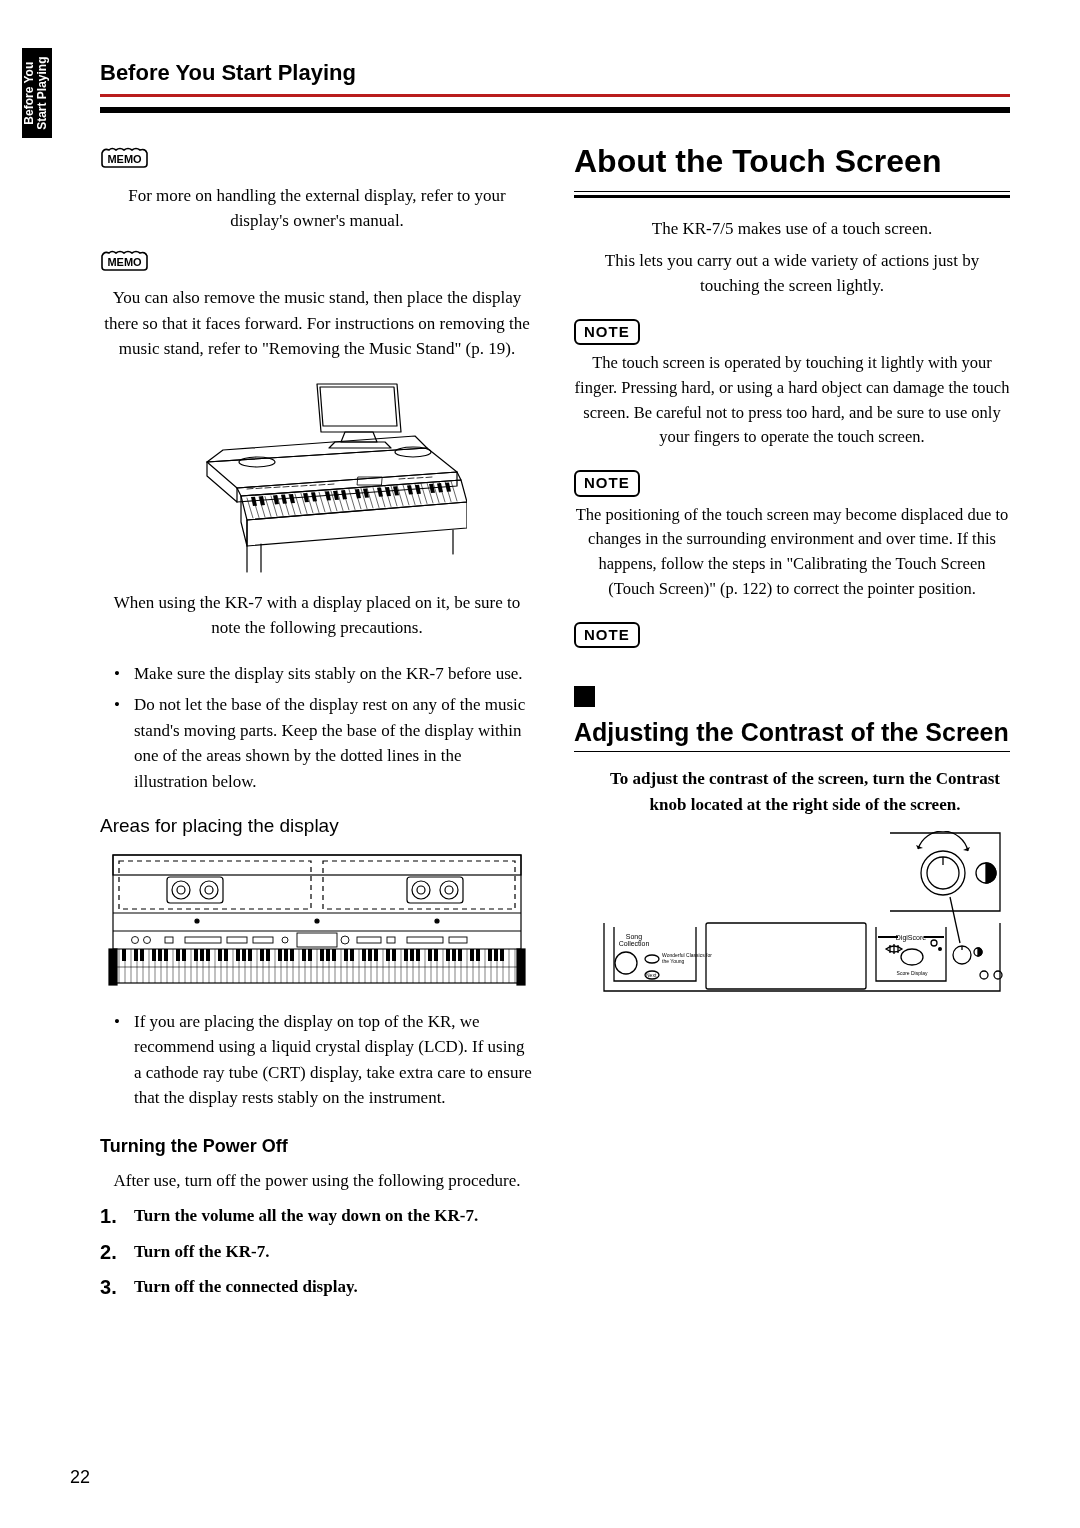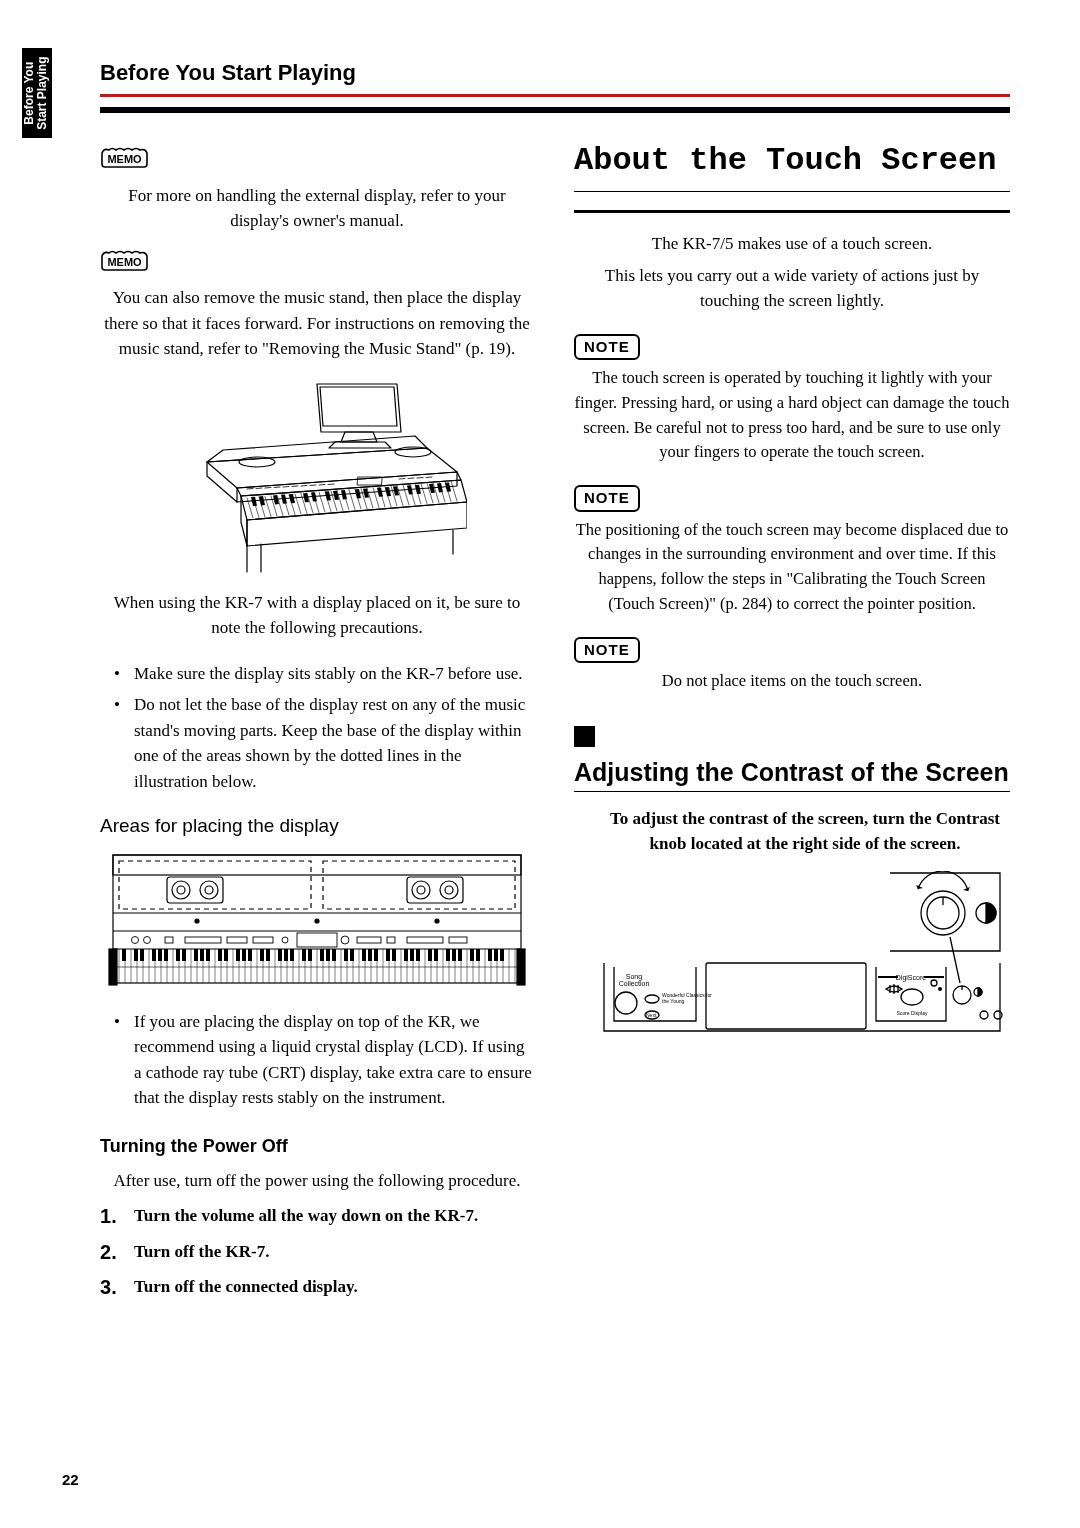"About the Touch Screen" .h1 { font-family: Liberation Mono, monospace -> Liberation Sans, sans-serif; margin-bottom: 18px -> 3px }
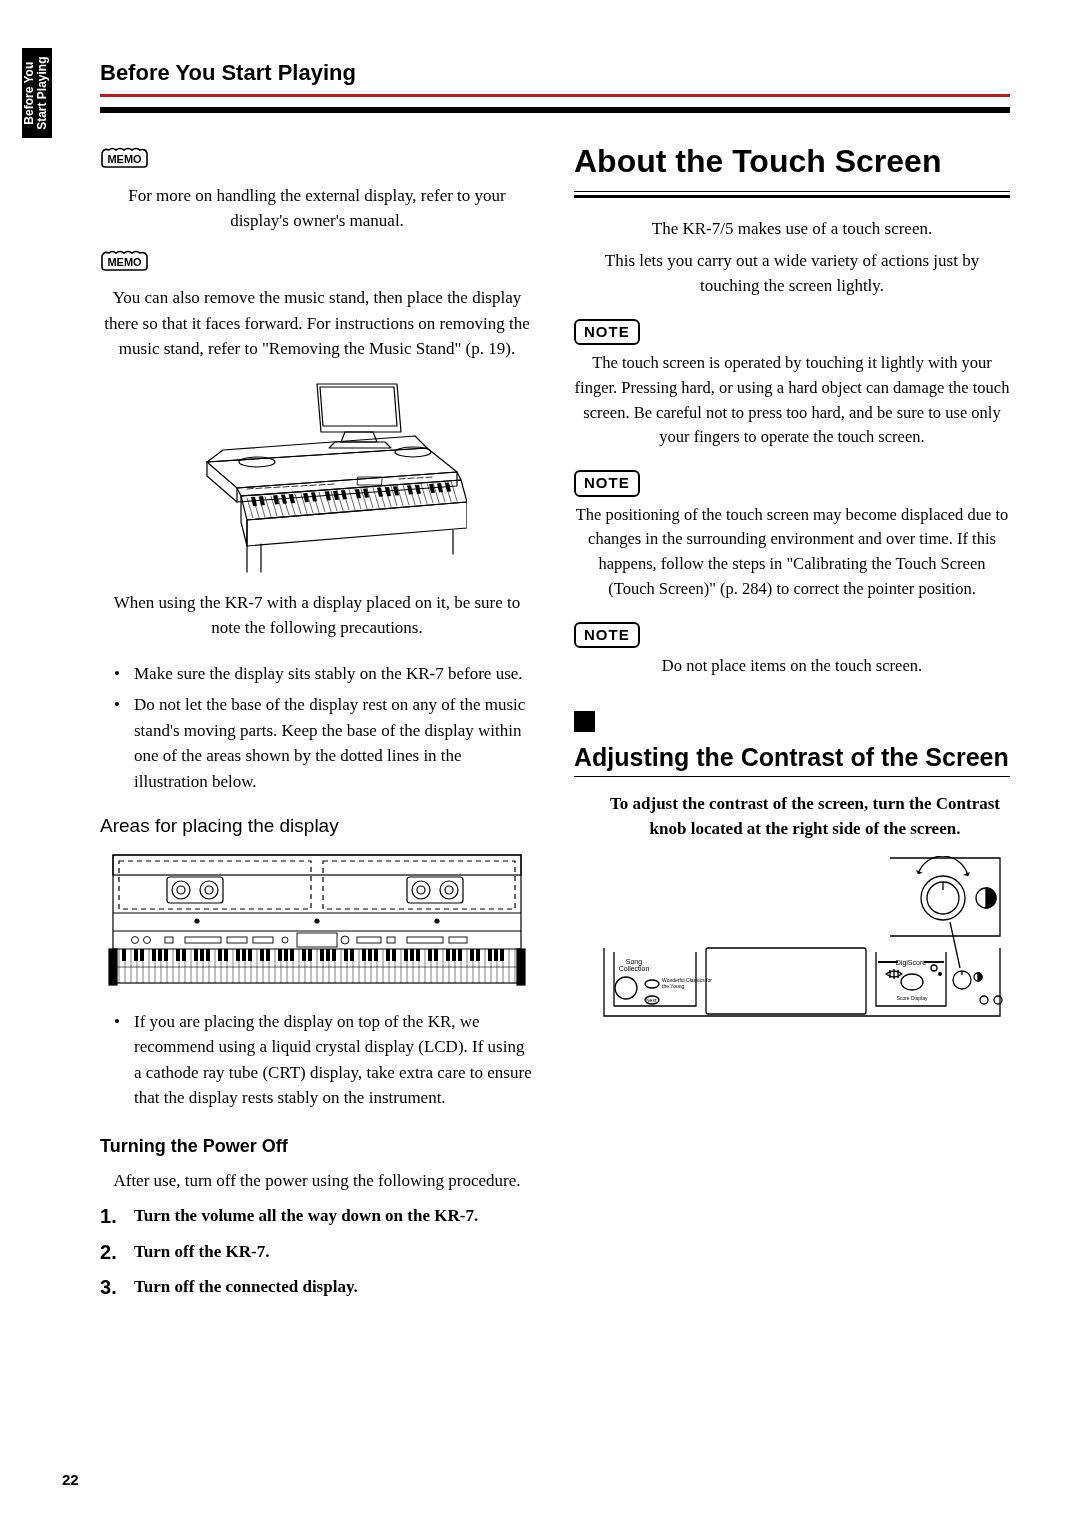"The positioning of the touch" p.note-text { text: 284 -> 122 }
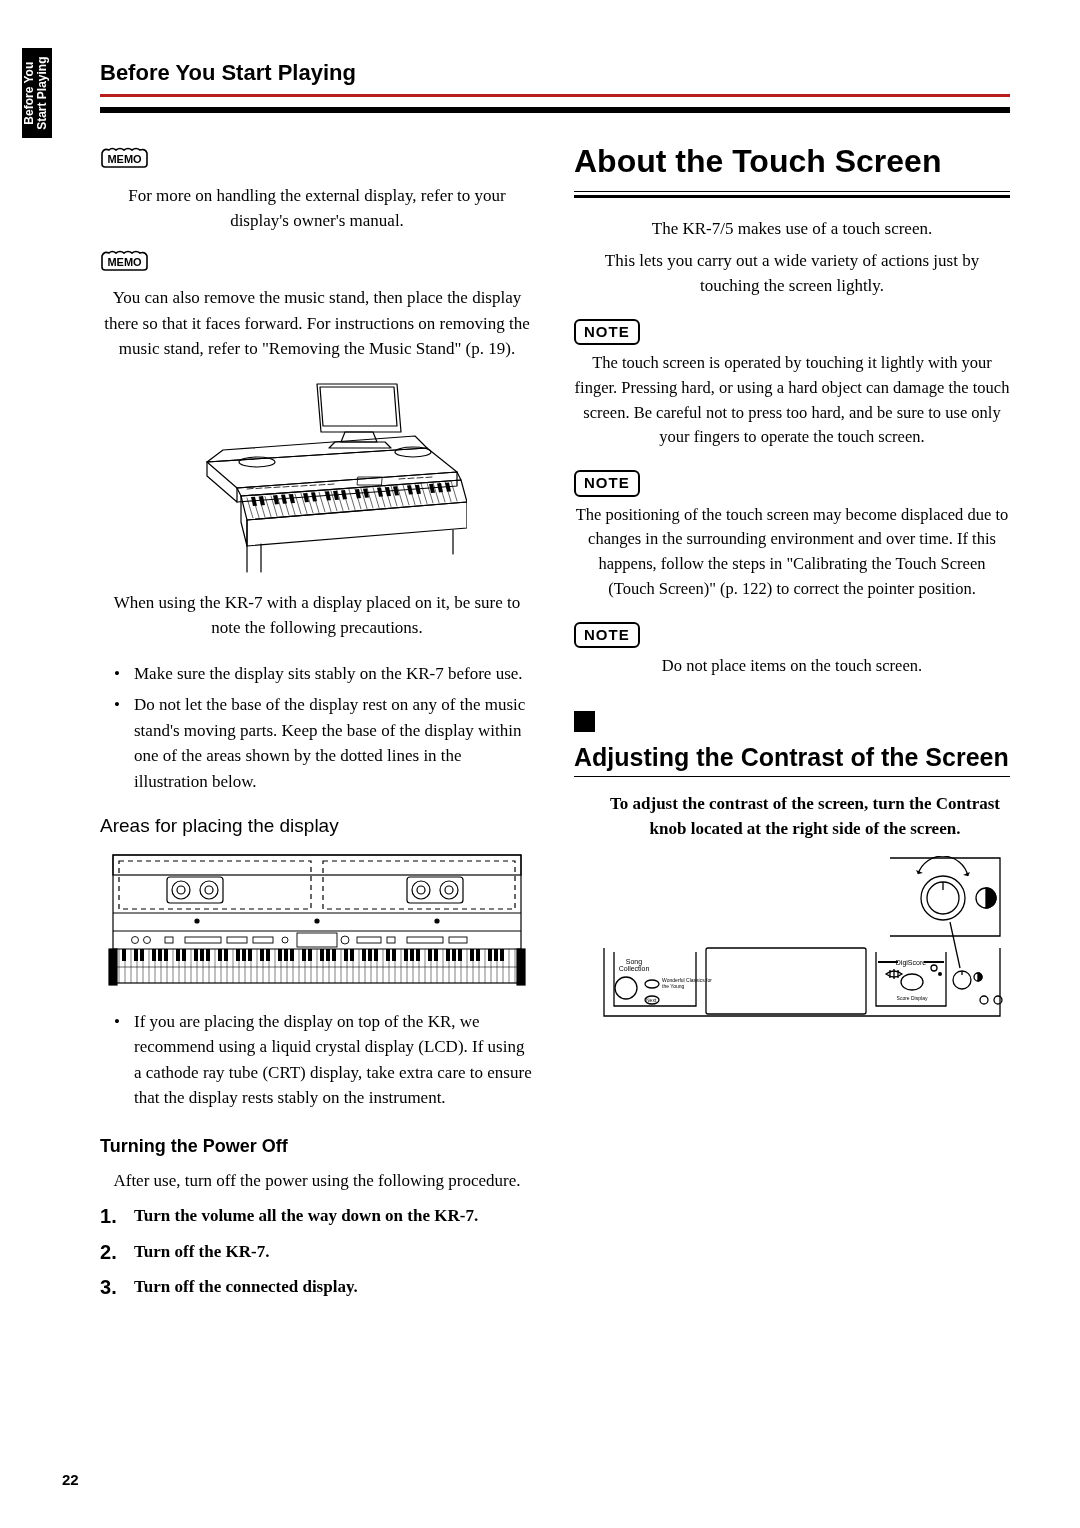"Do not place items on" p.note-text { html: <p>Do not place items on the touch screen.</p> -> none }
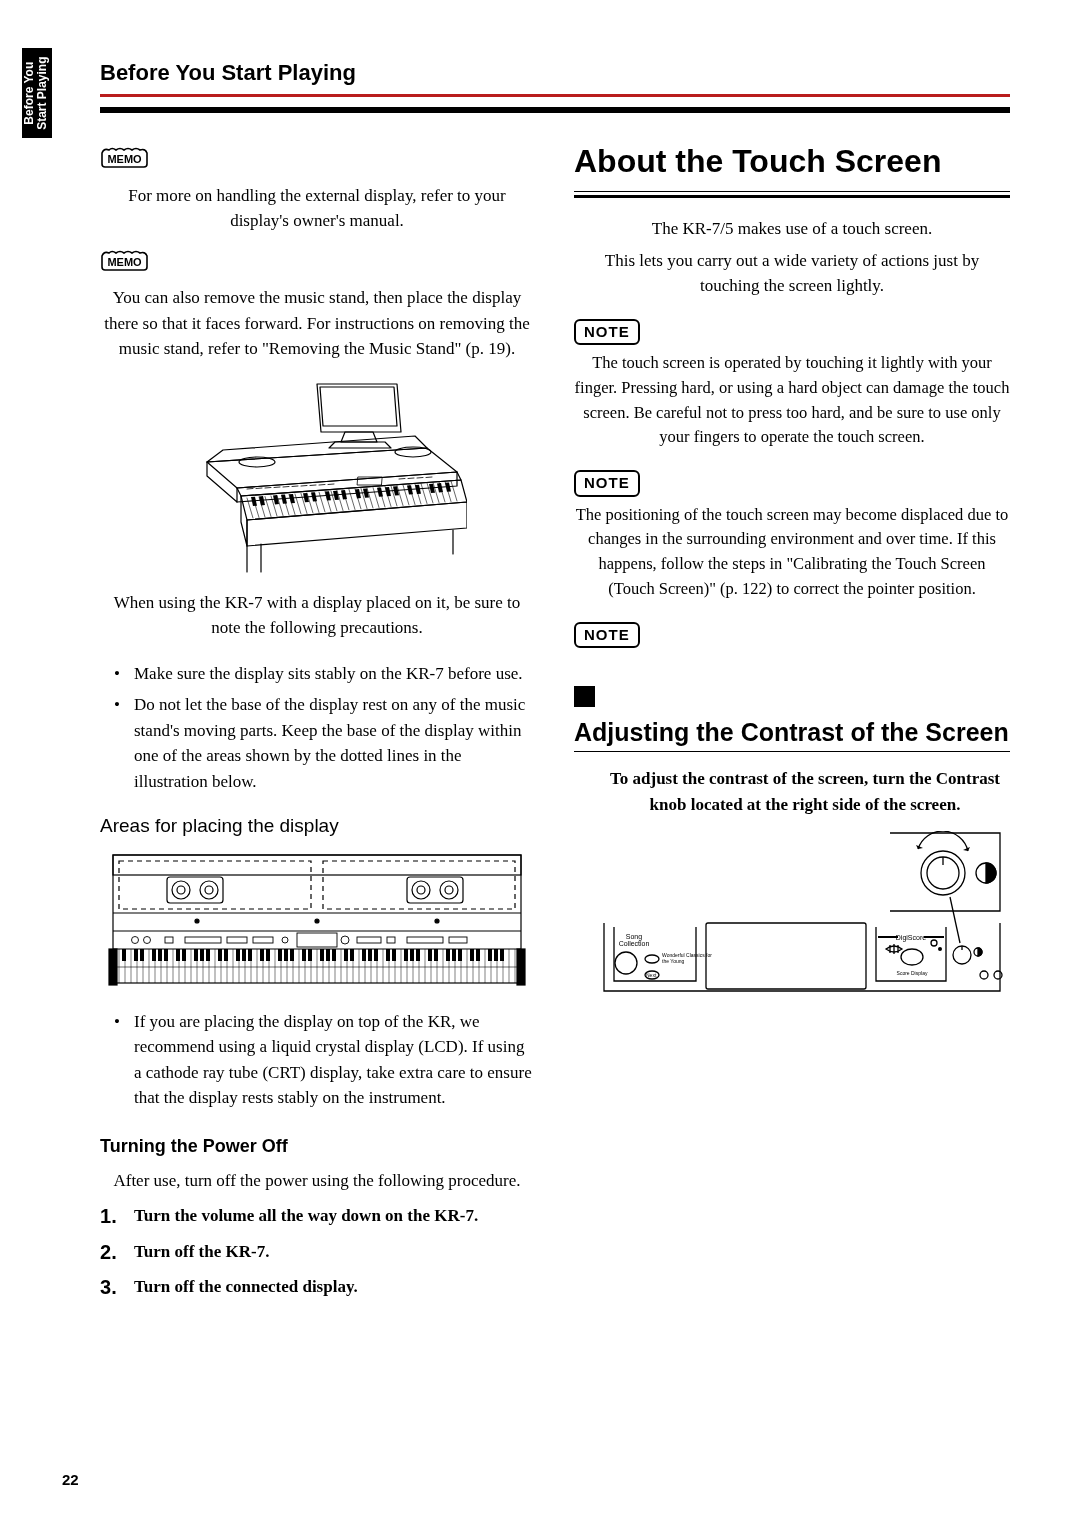"22" .page-num { font-size: 15px -> 18px; font-weight: bold -> normal; left: 62px -> 70px }
